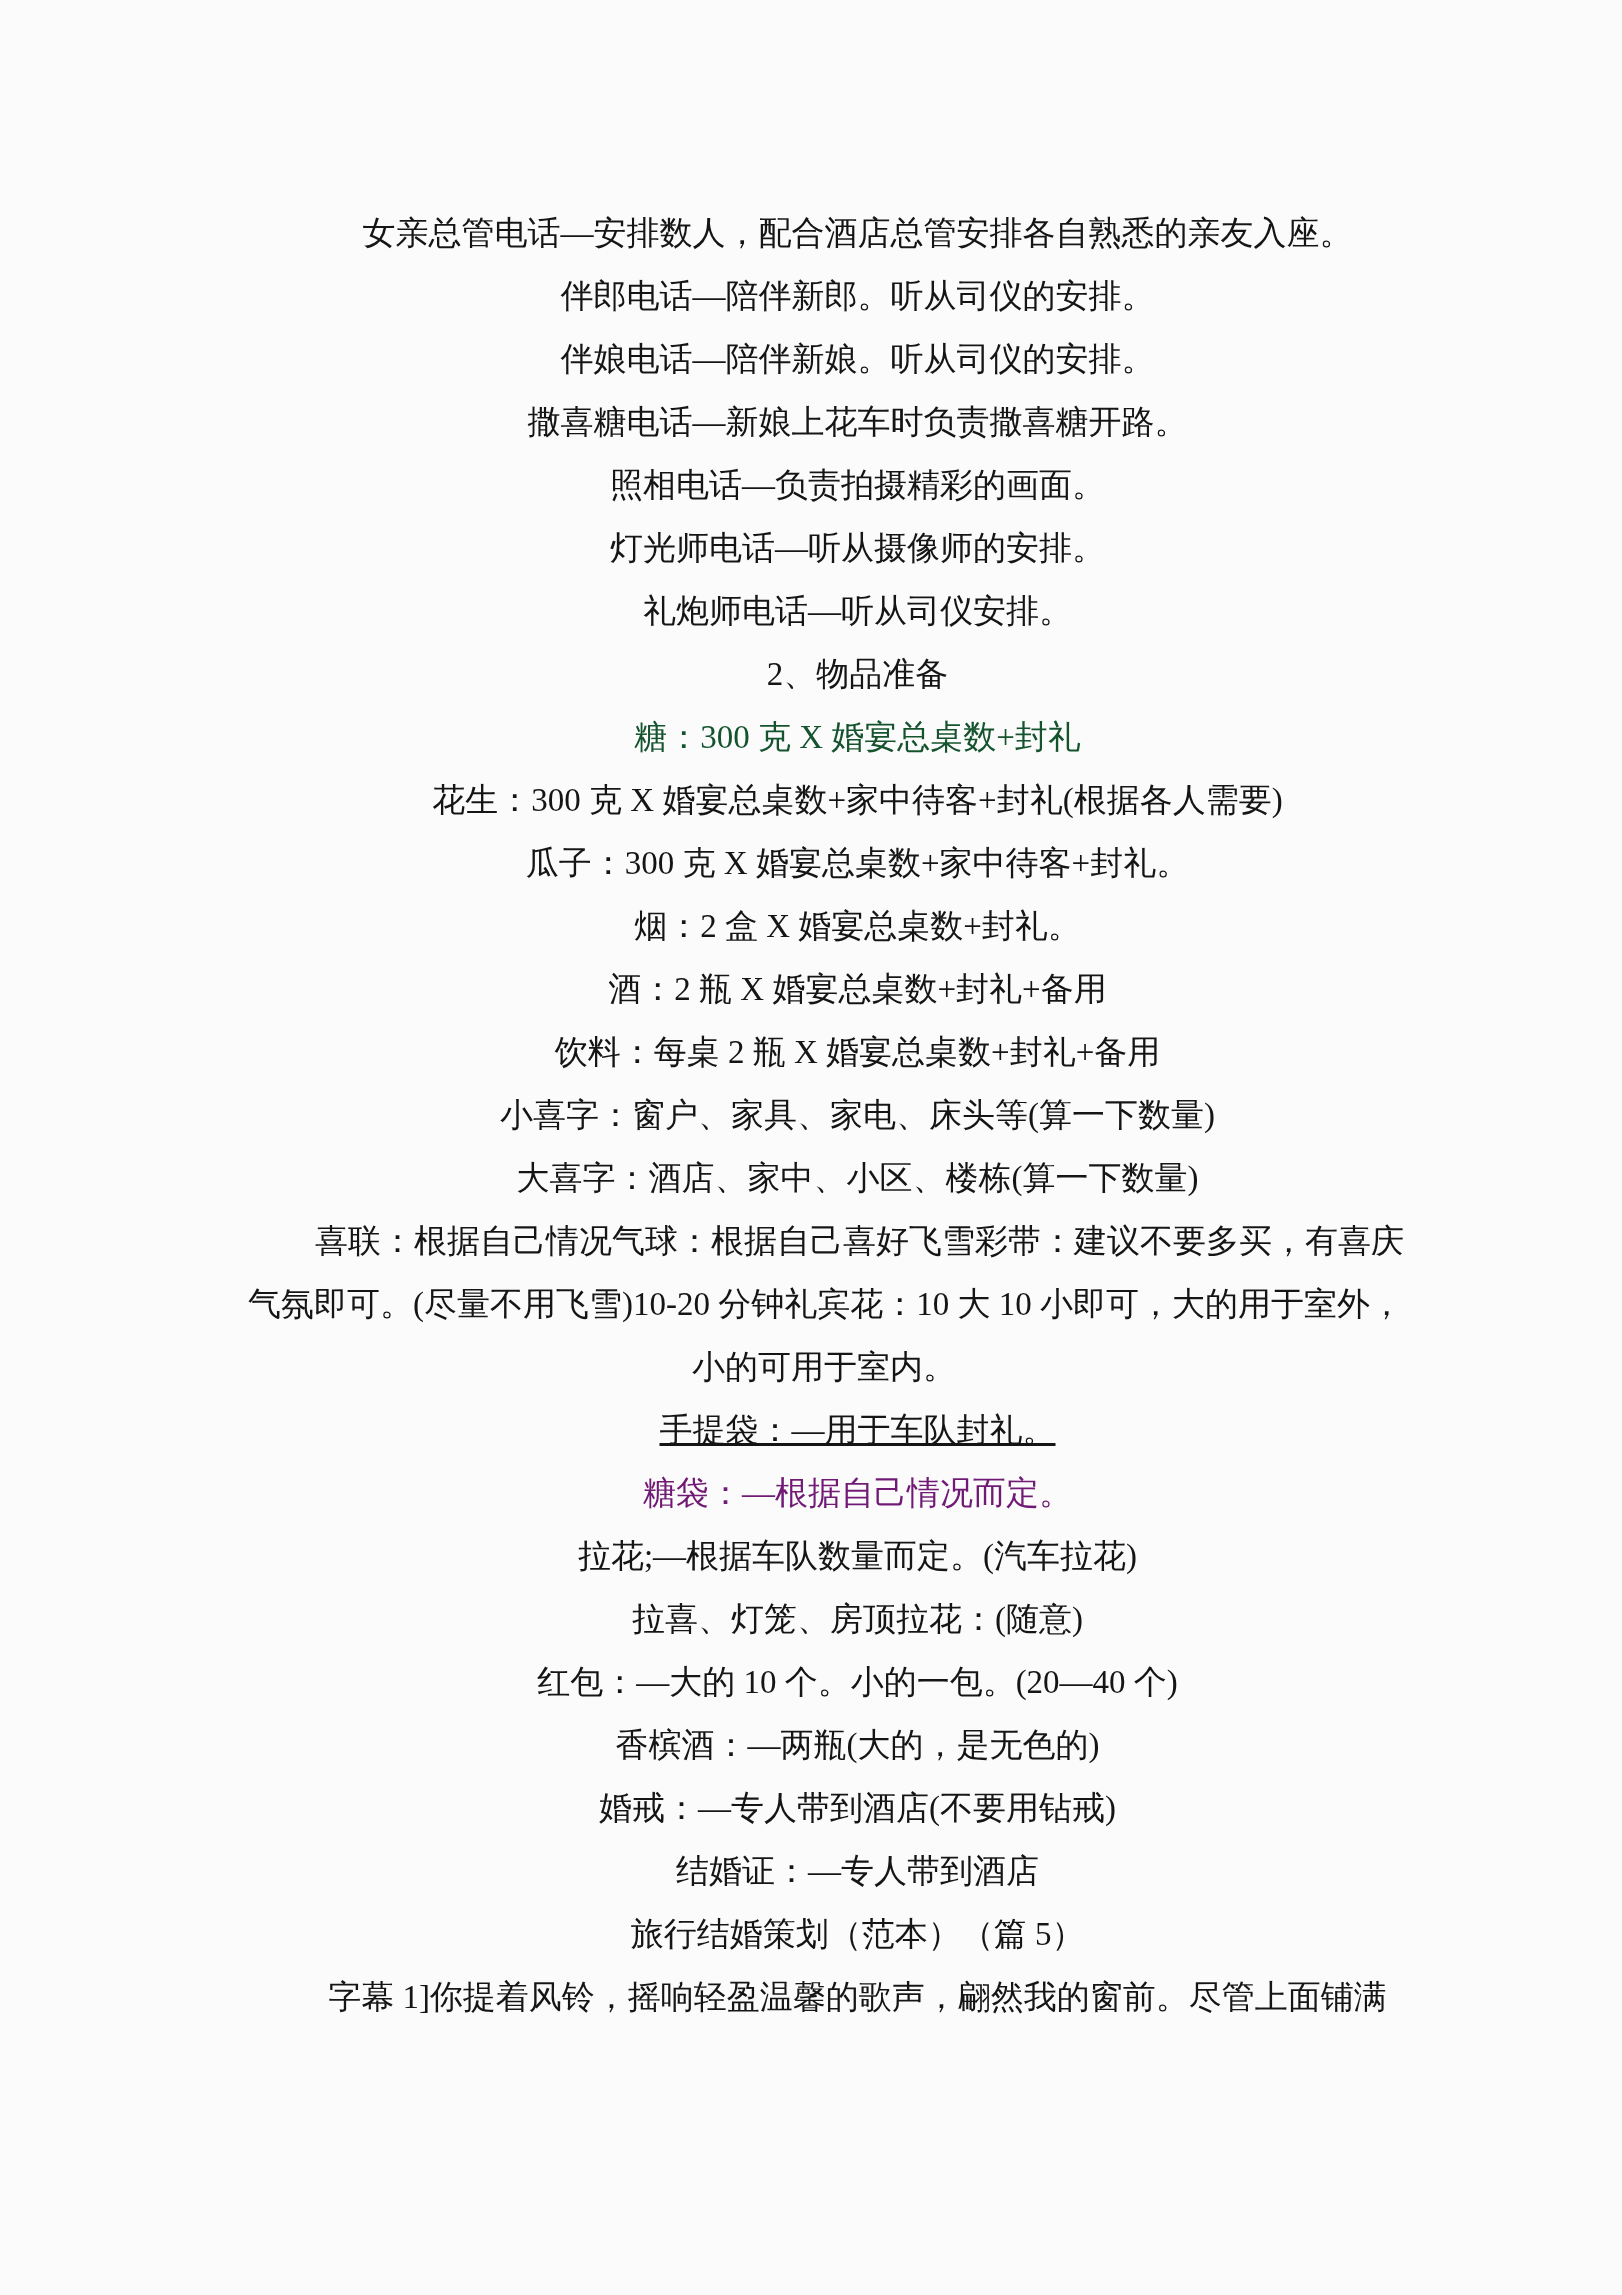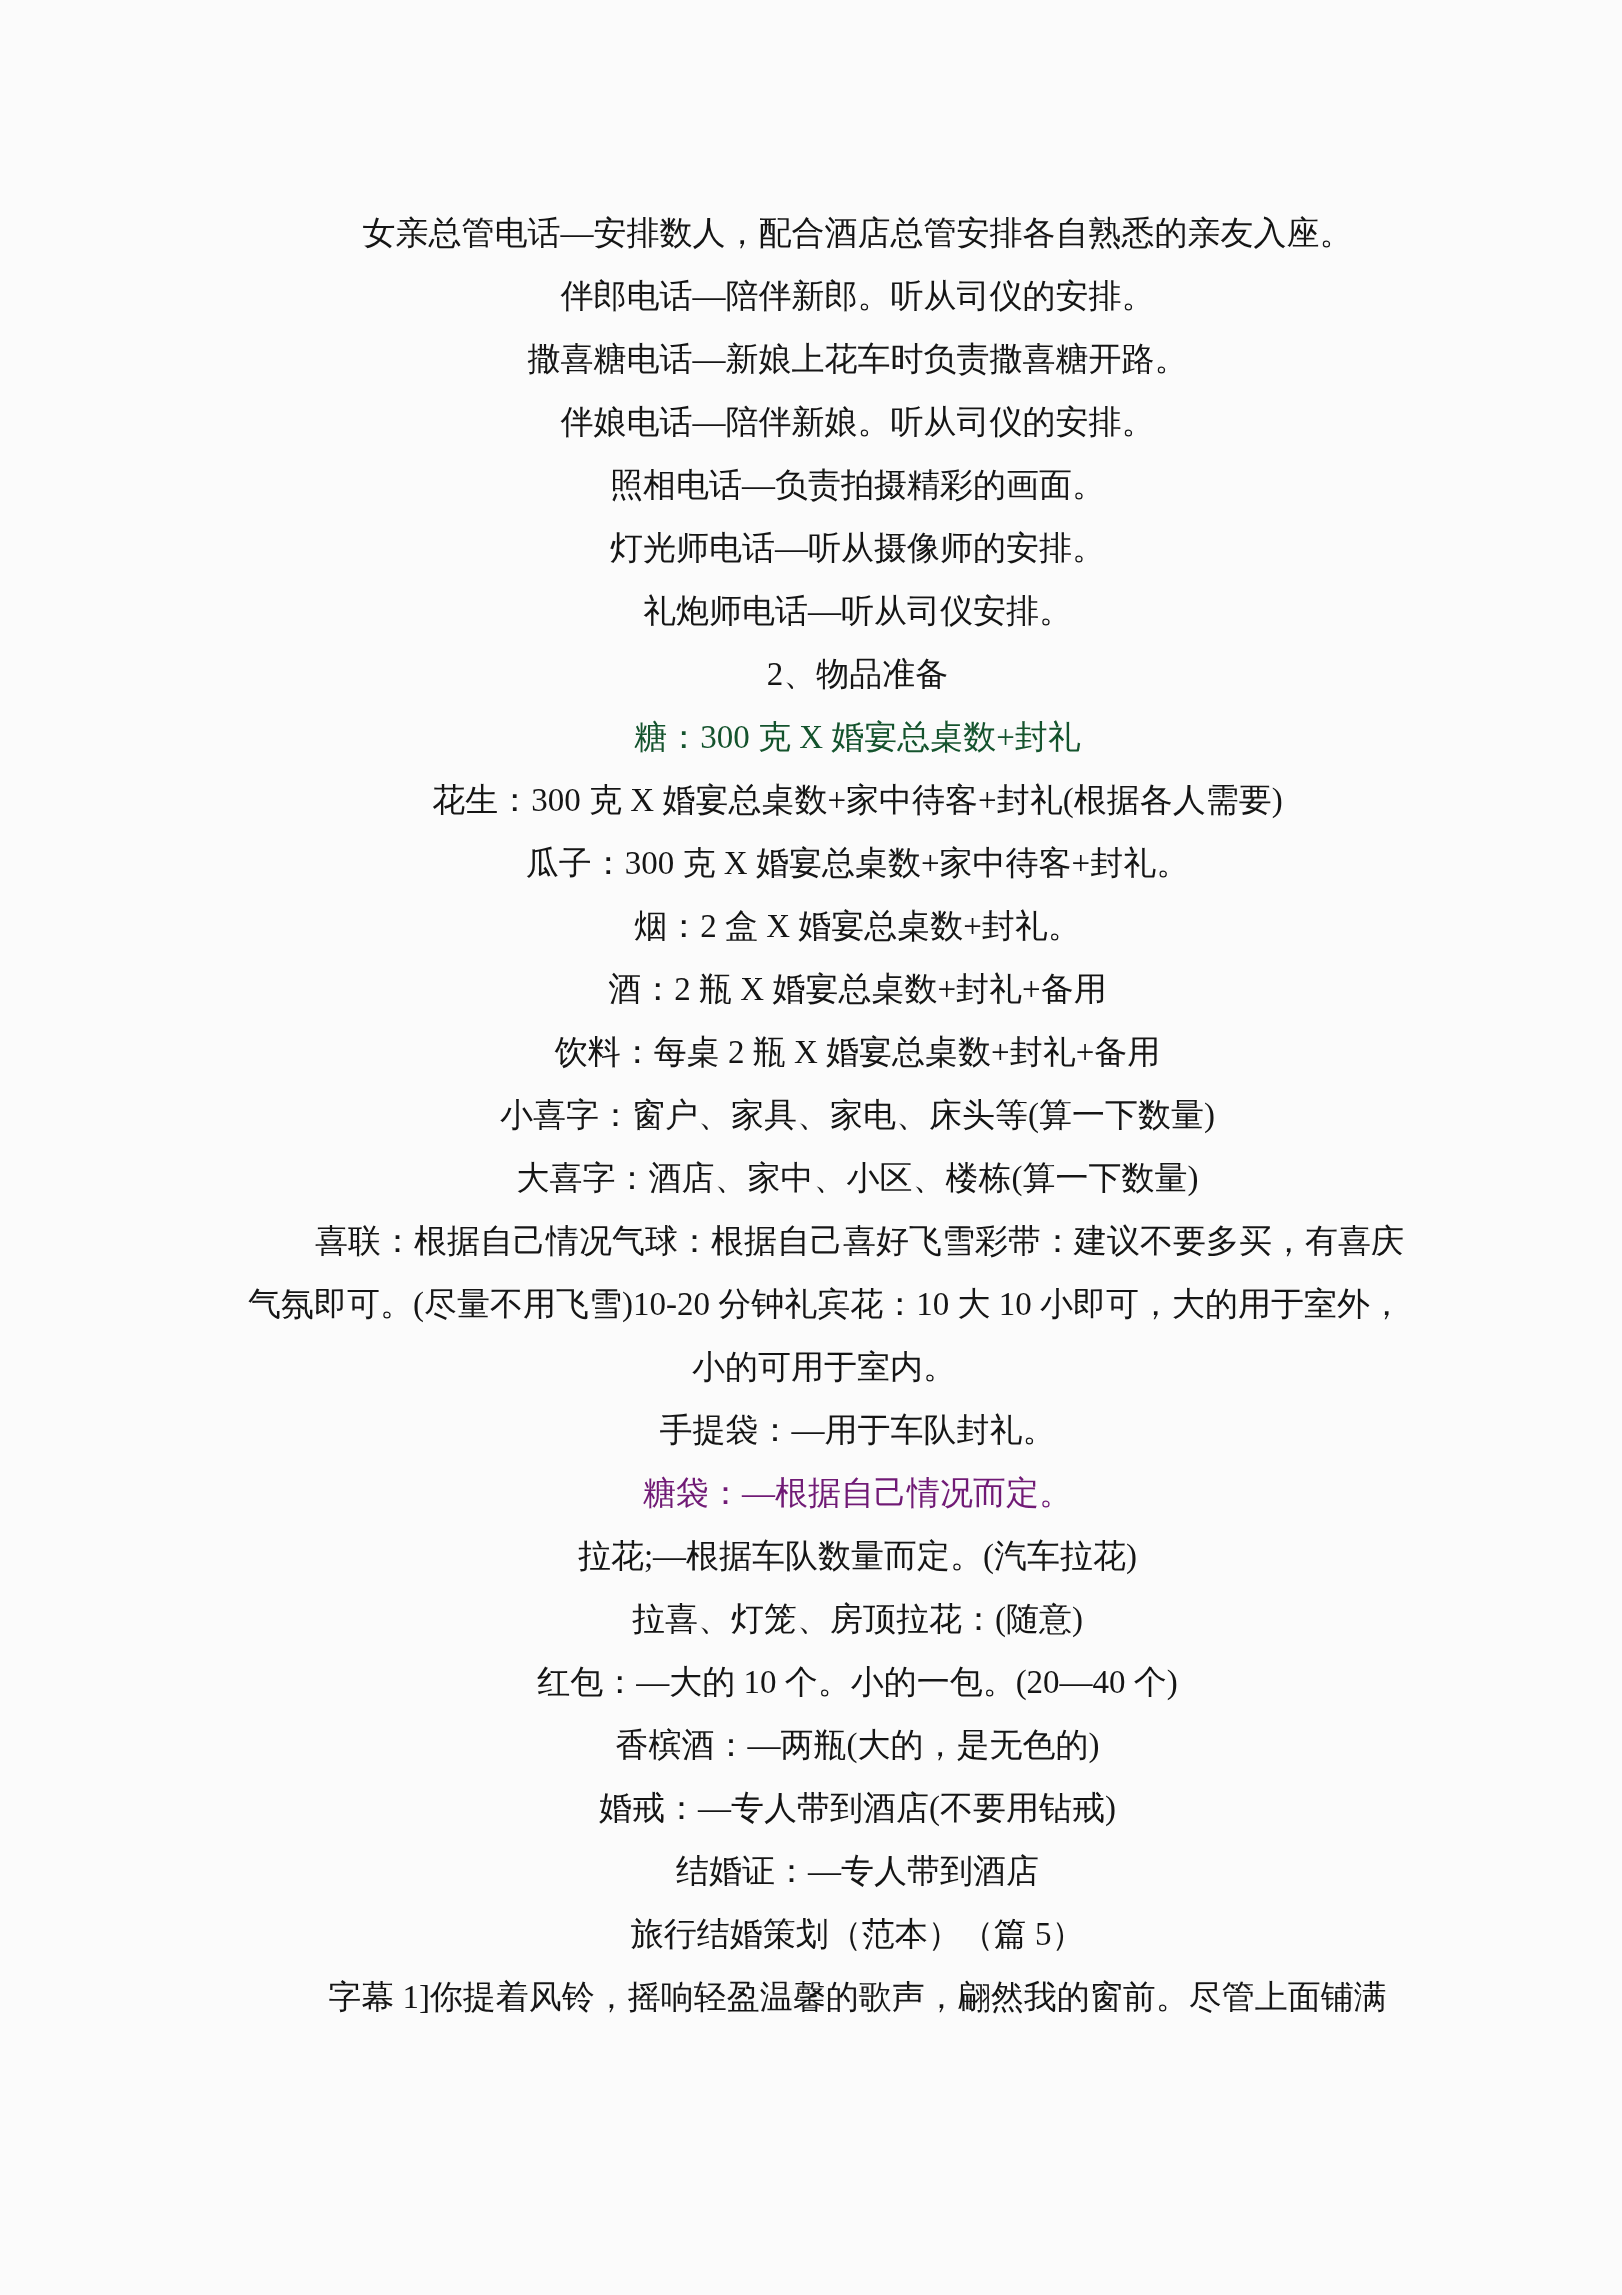"撒喜糖电话—新娘上花车时负责撒喜糖开路。" div.line { order: before "伴娘电话—陪伴新娘。听从司仪的安排。" -> after "伴娘电话—陪伴新娘。听从司仪的安排。" }
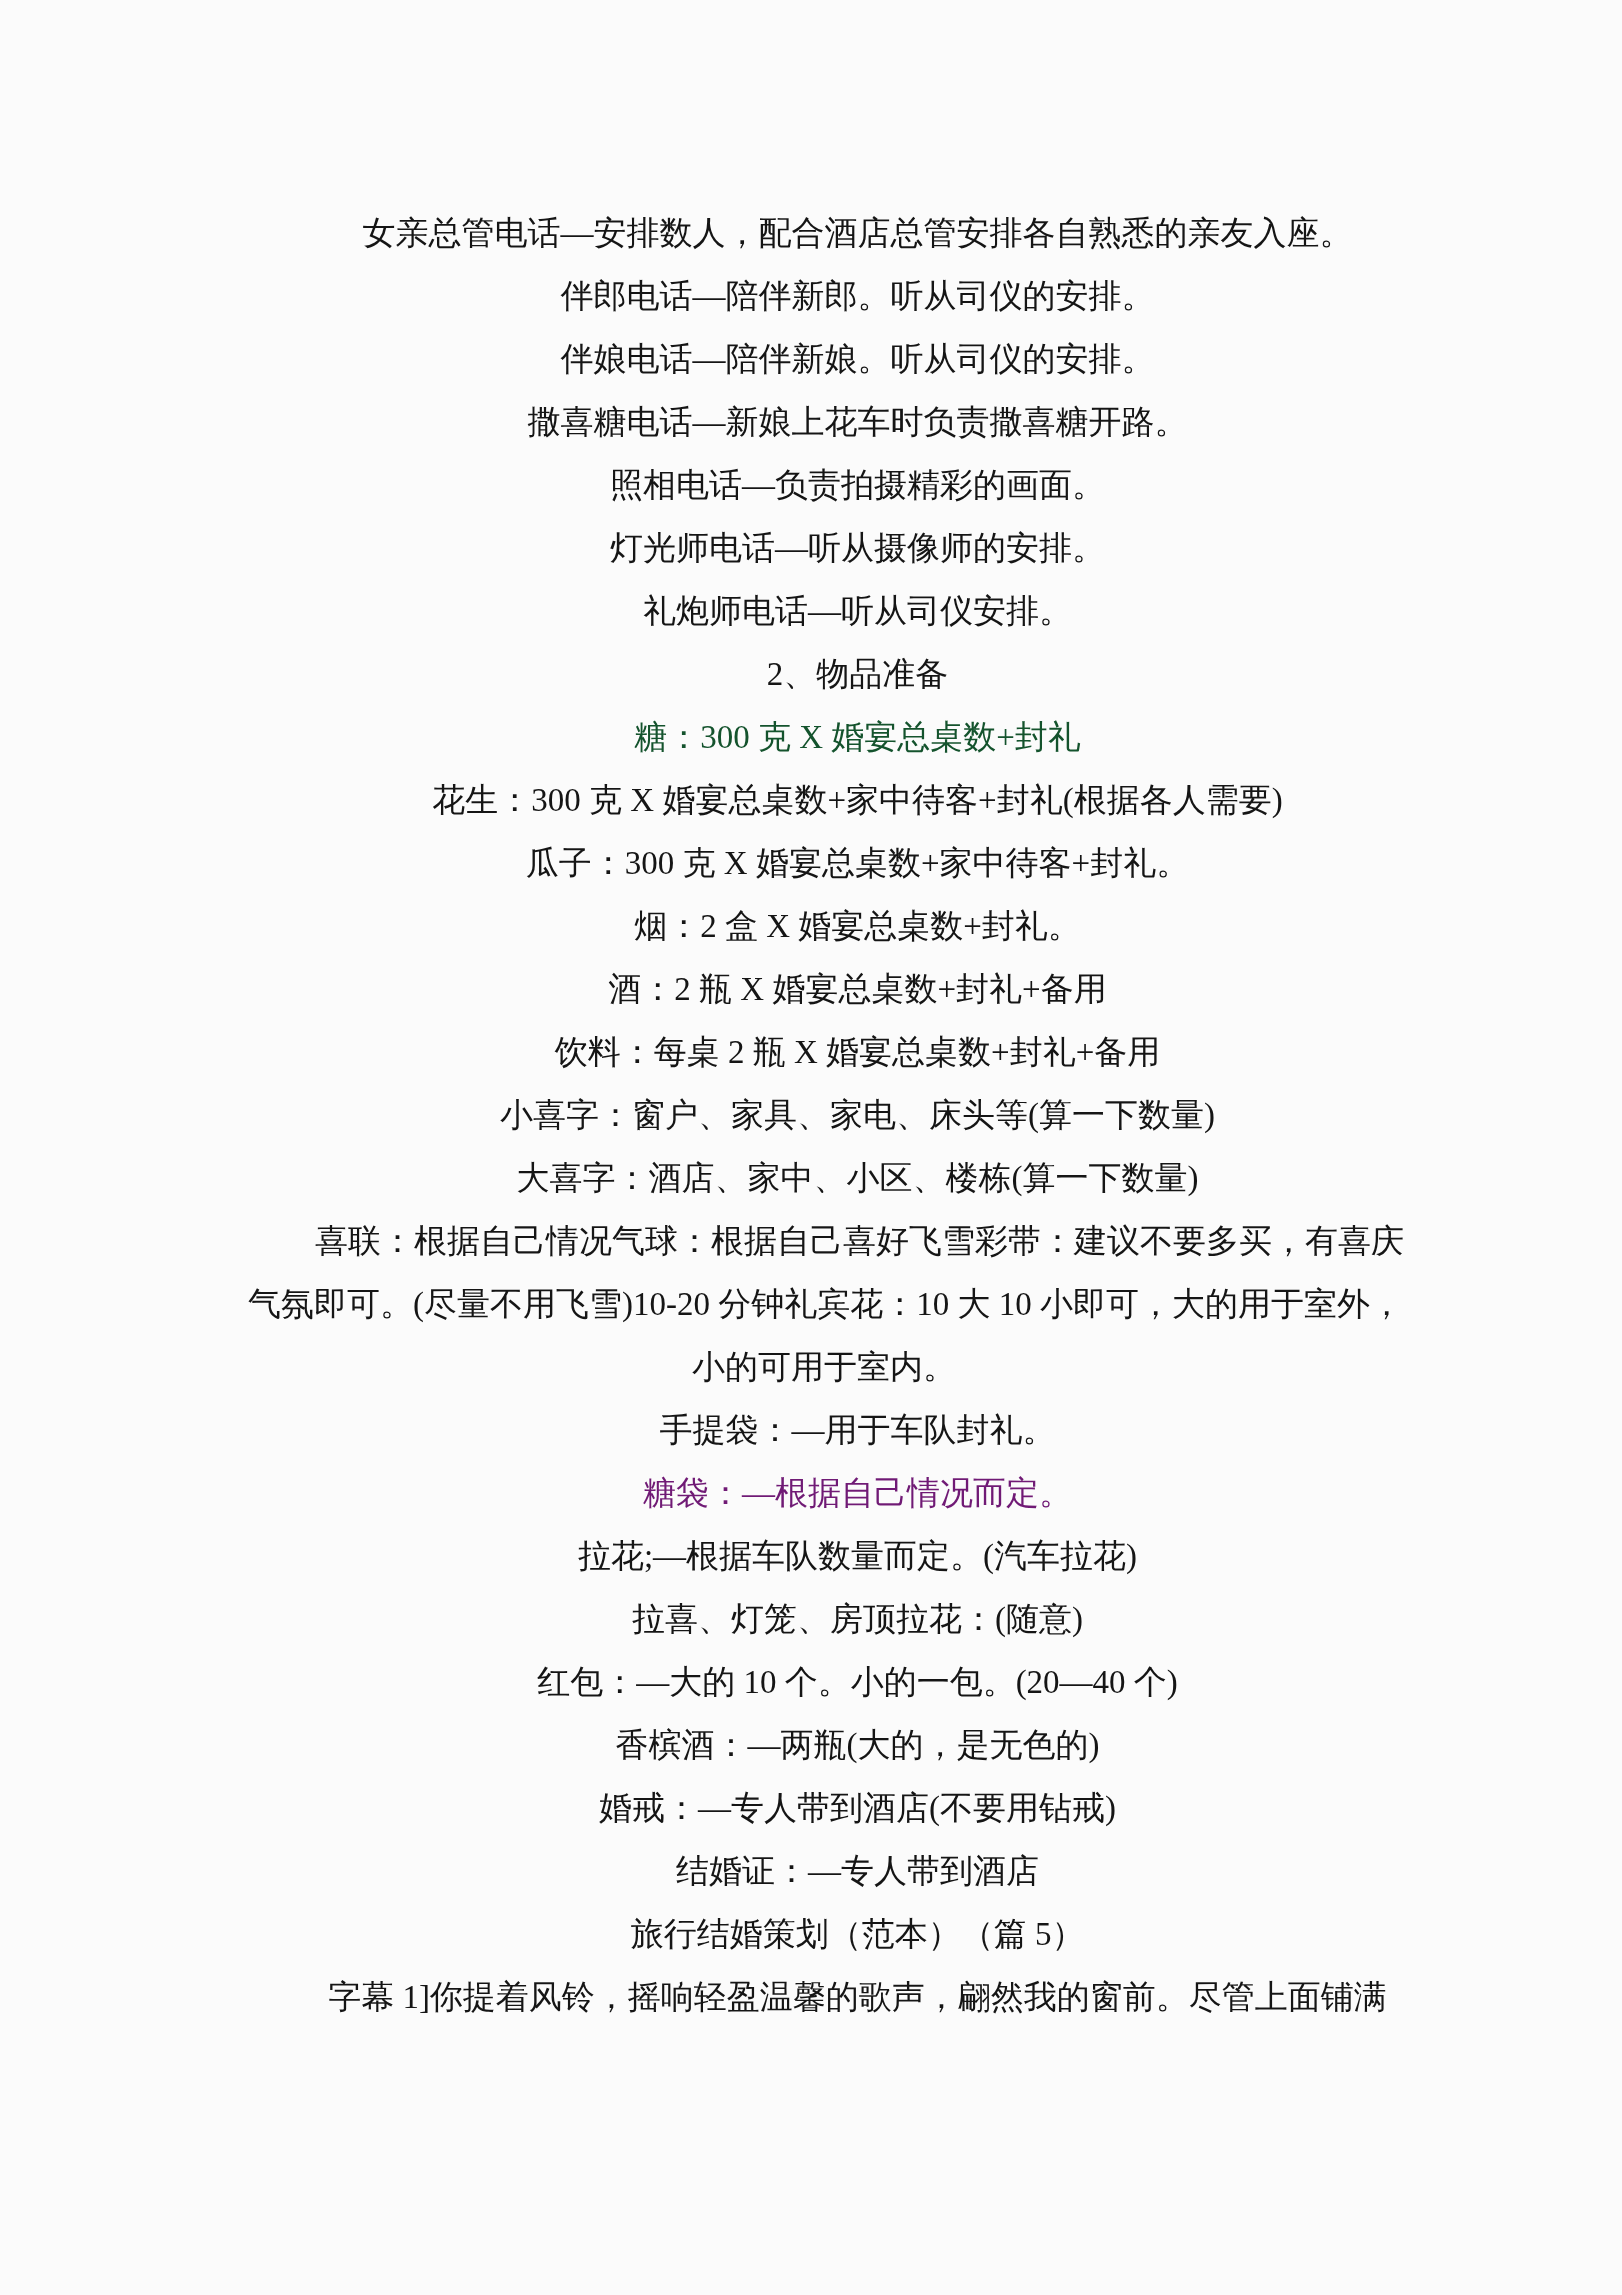"手提袋：—用于车队封礼。" div.line { text-decoration: none -> underline }
